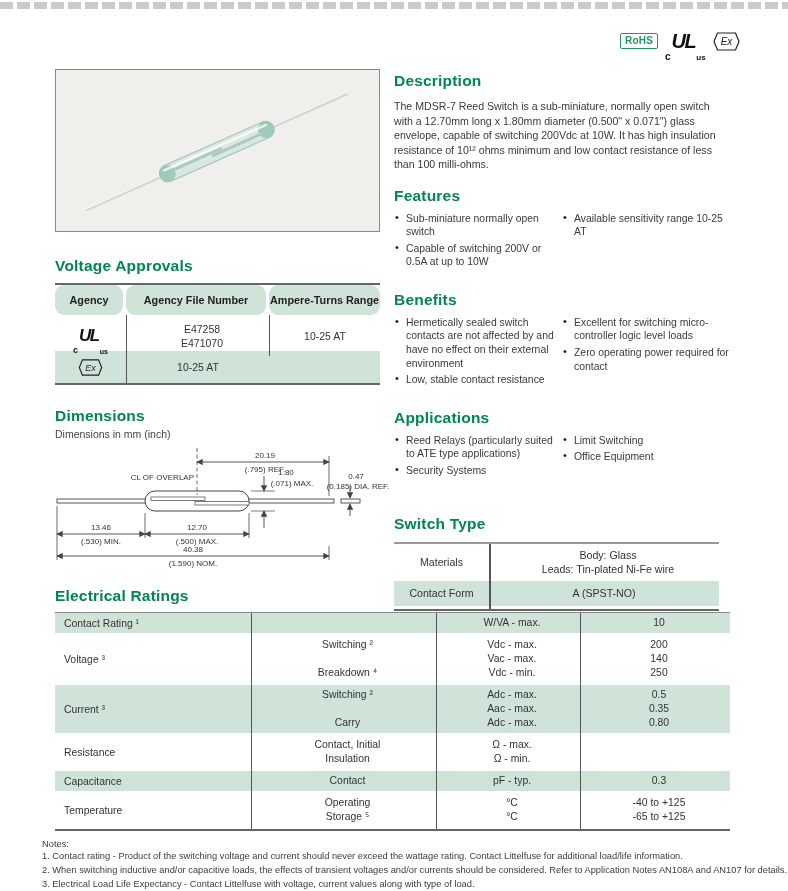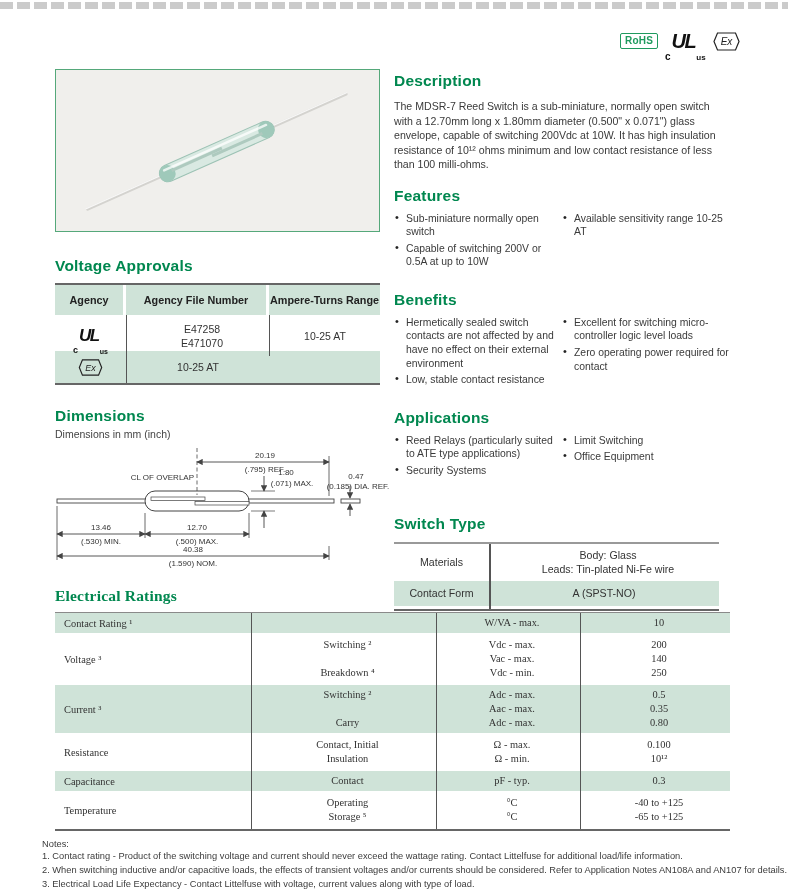"Agency" .ag-hrow .hc { border-radius: none -> 9px }
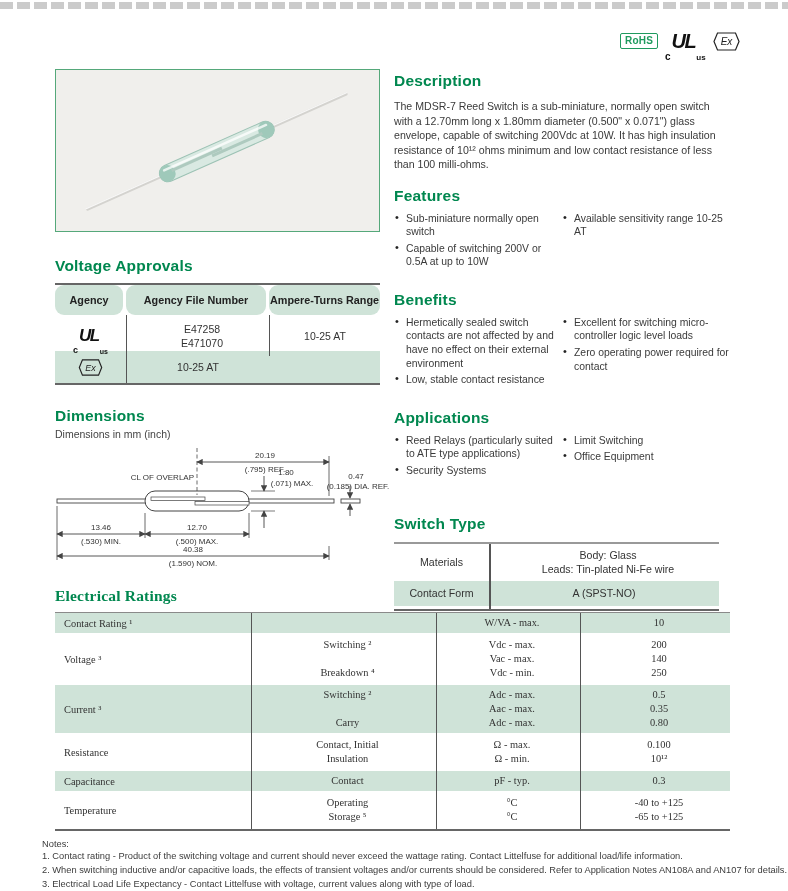"Electrical Ratings" .elec { font-family: Liberation Serif, serif -> none }
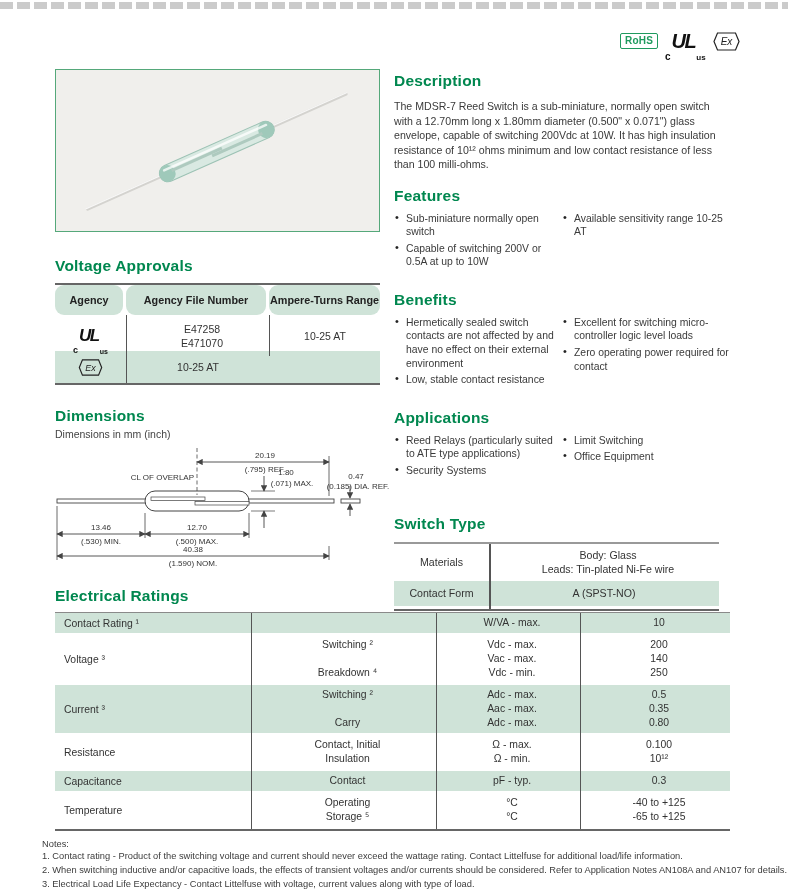"0.100" div.cell { html: <div> <div>0.100</div> <div>10¹²</div> </div> -> none }
